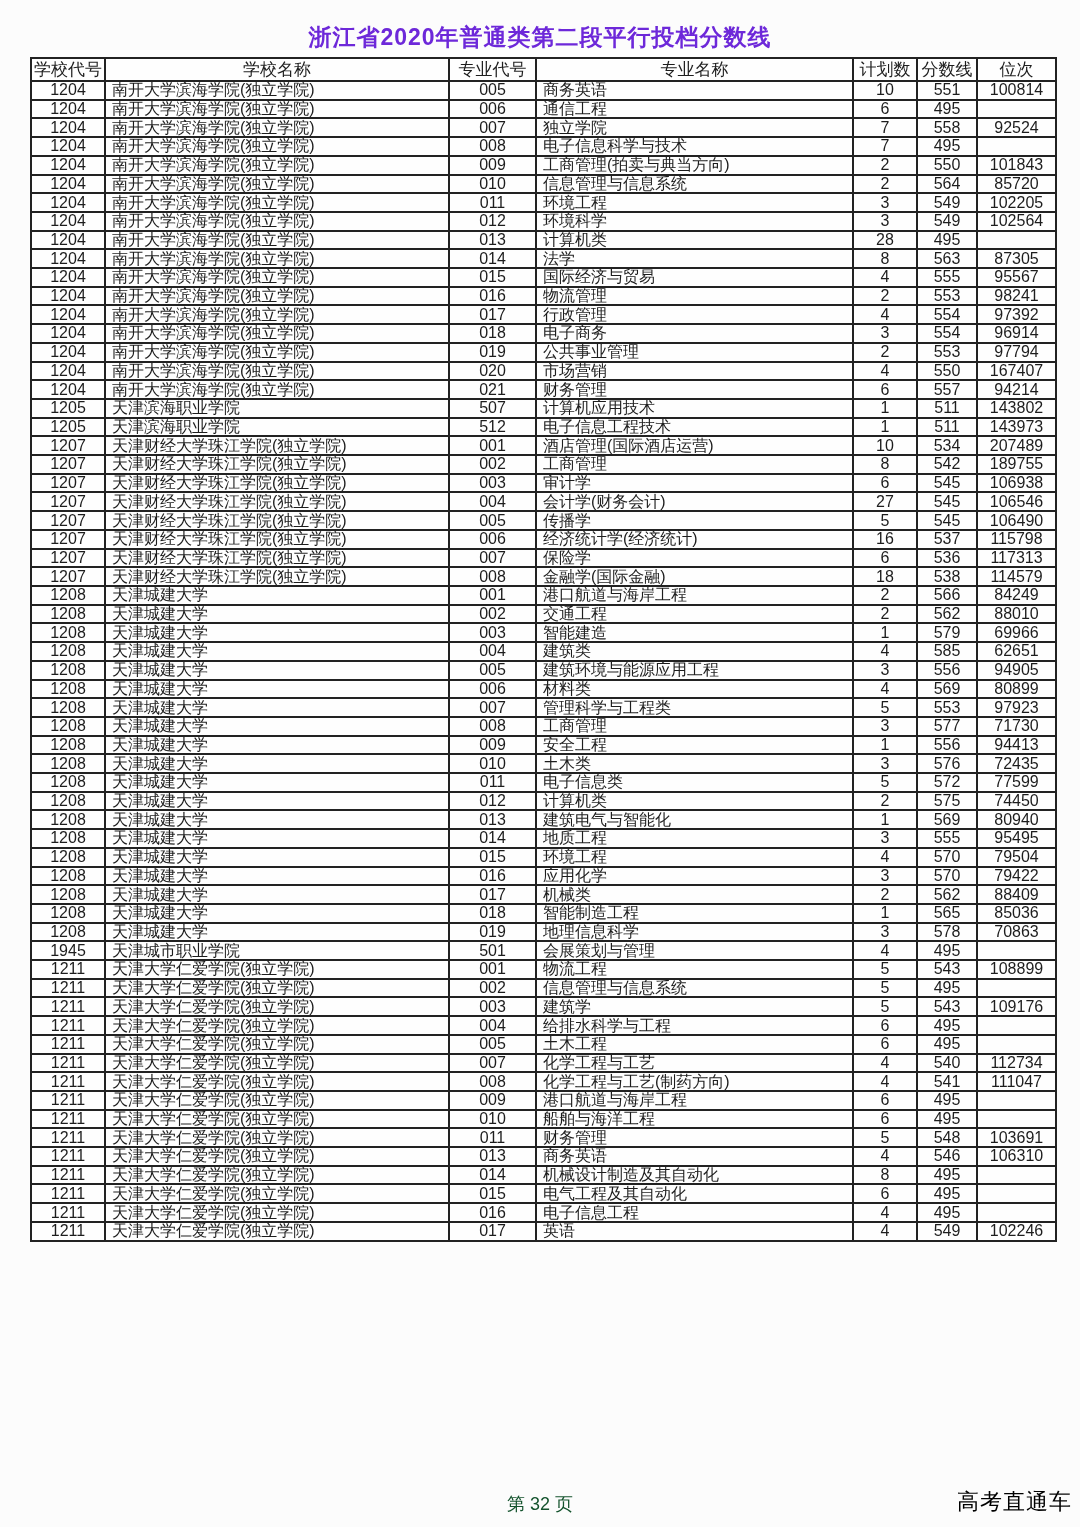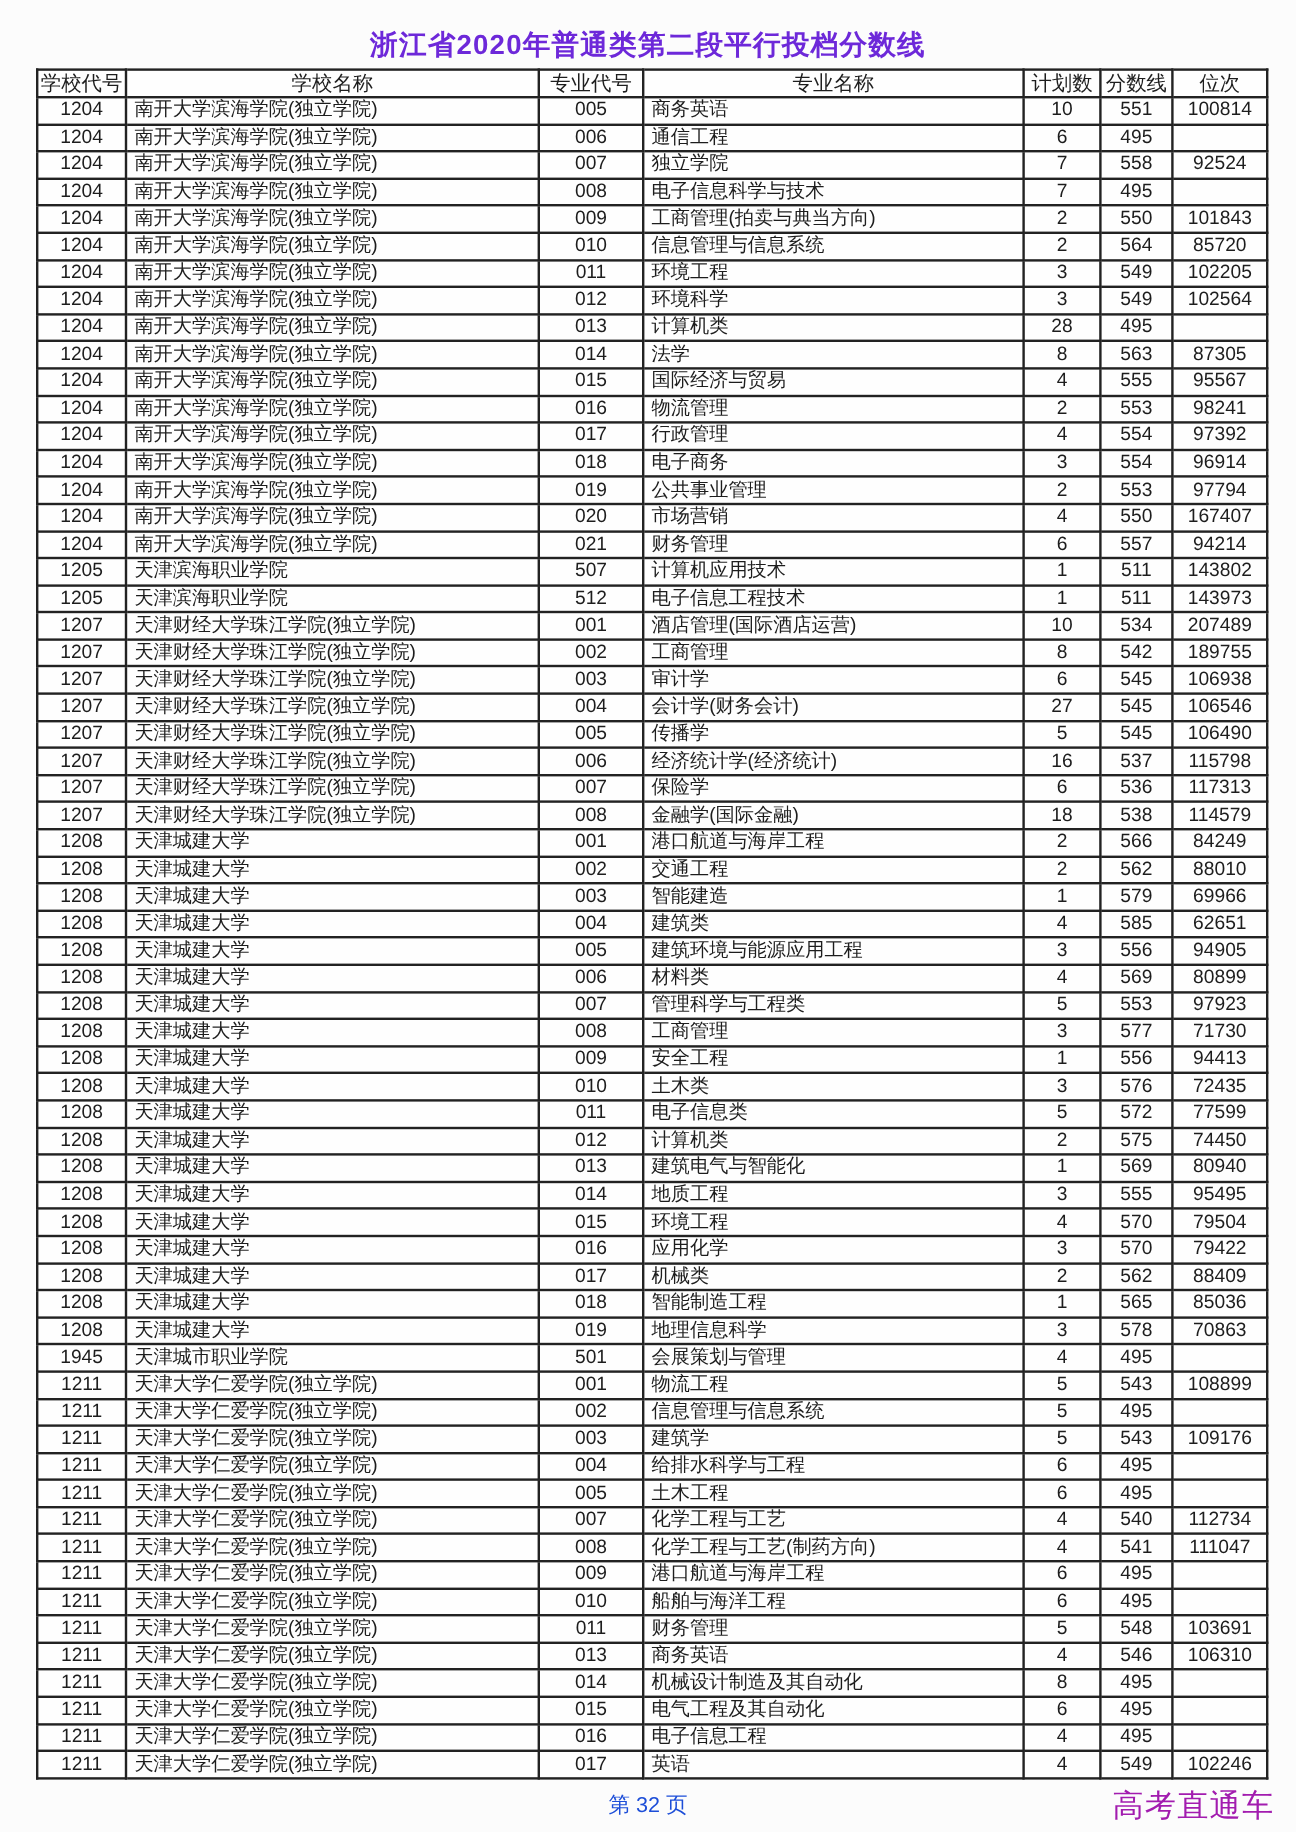"学校代号" table.scores { height: 1426px -> 1185px }
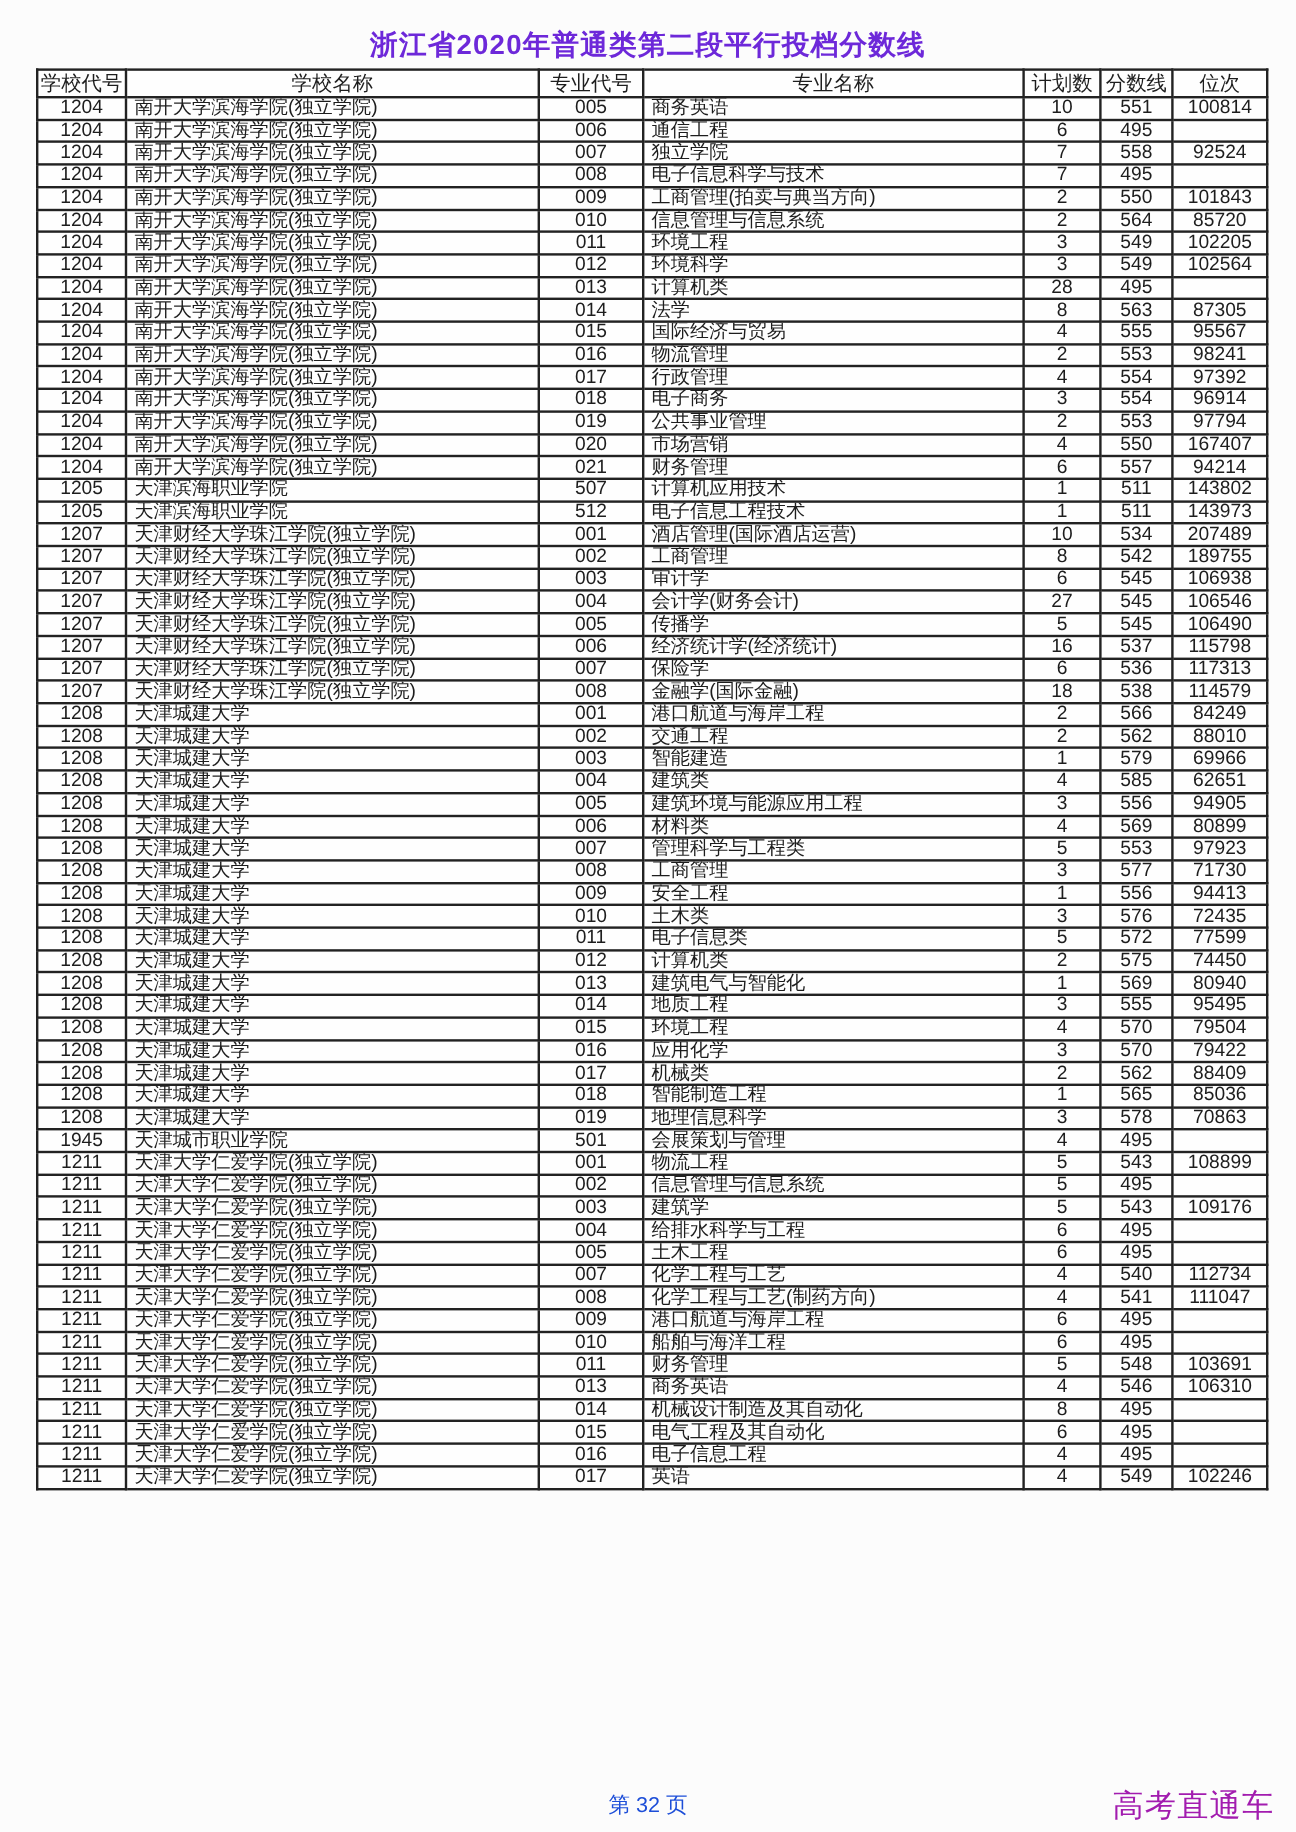"第 32 页" .footer-page { color: #1d4ed8 -> #14532d }
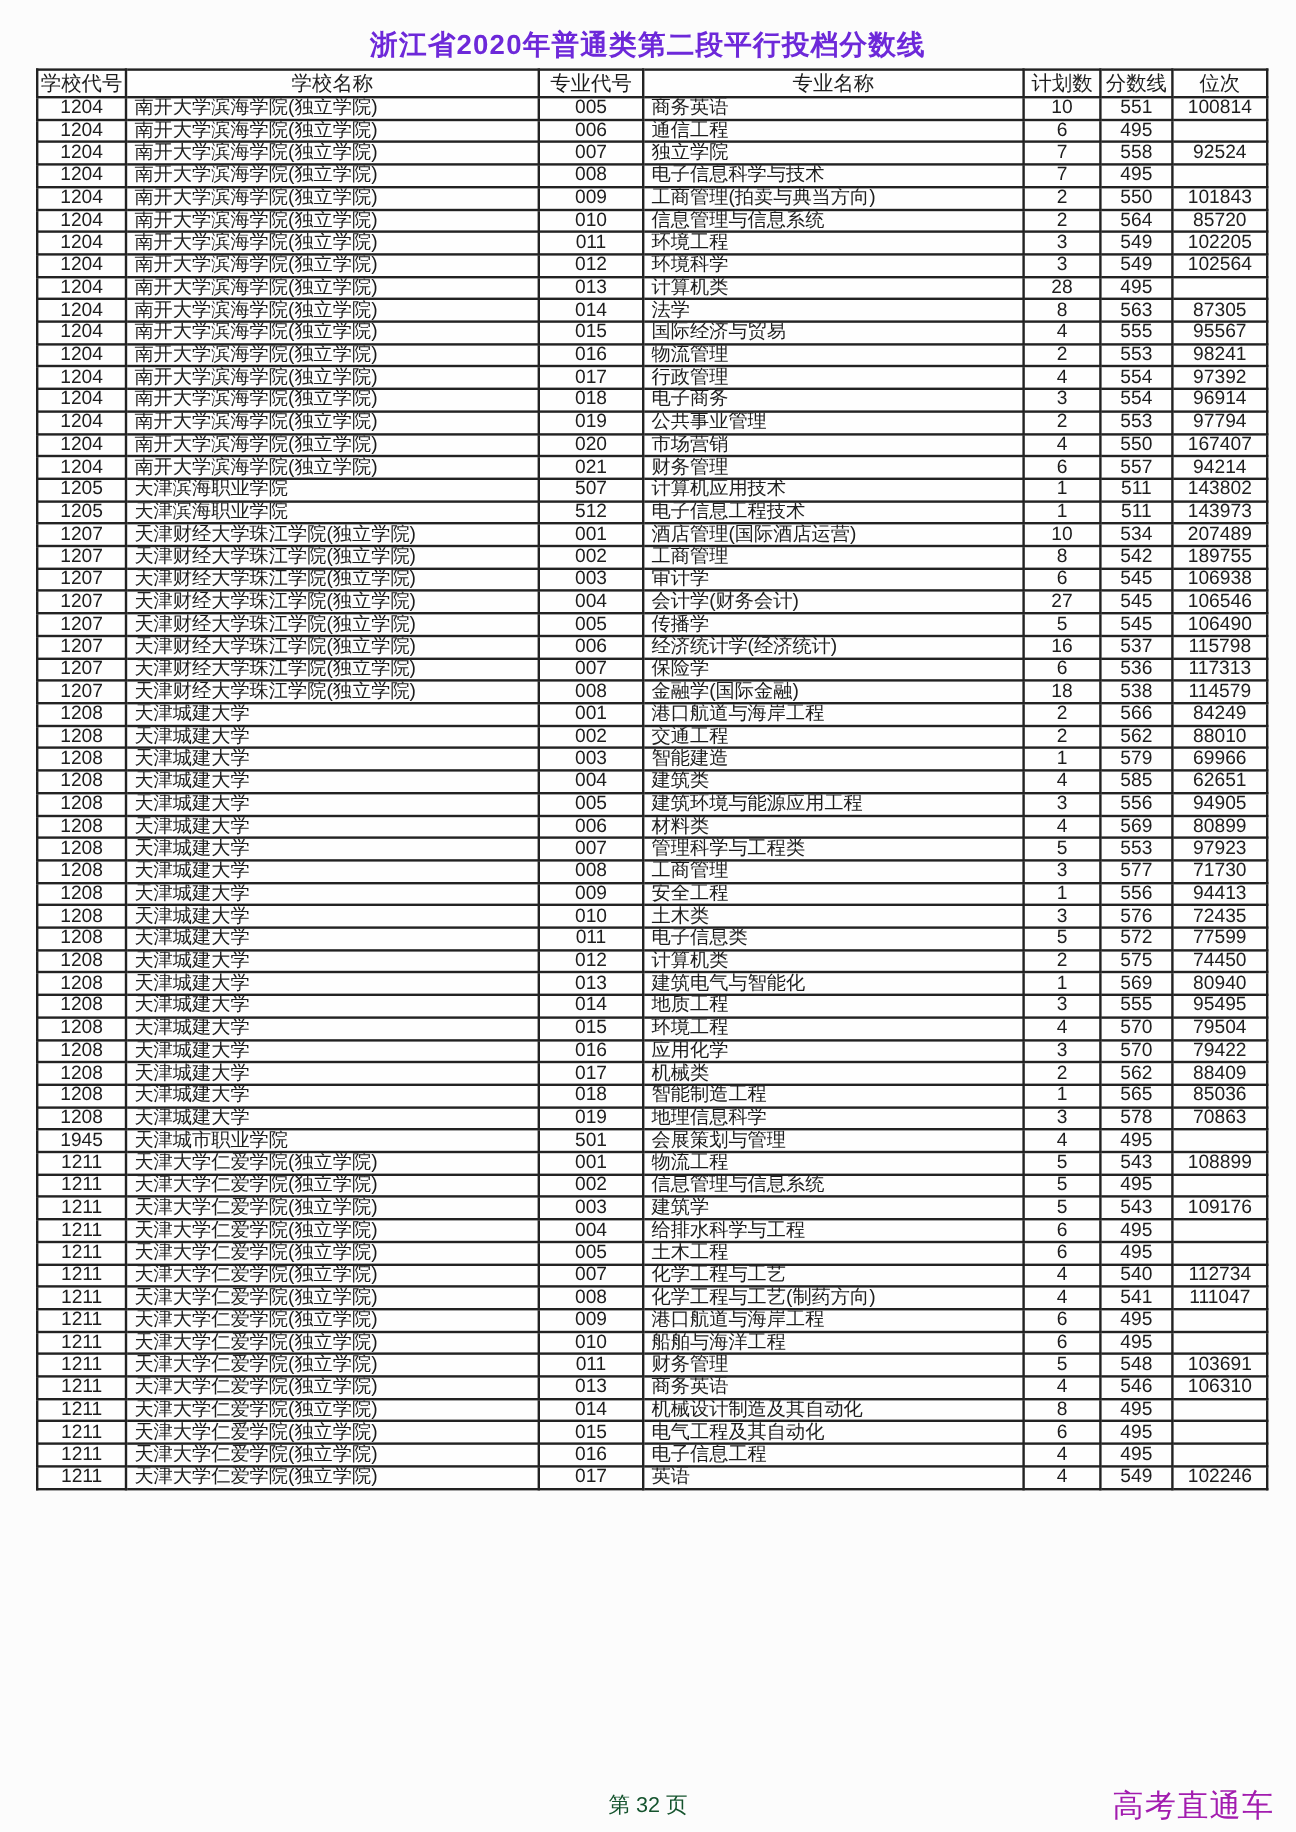"高考直通车" .watermark { color: #a21caf -> #000000; font-size: 26px -> 22px; right: 18px -> 8px }
